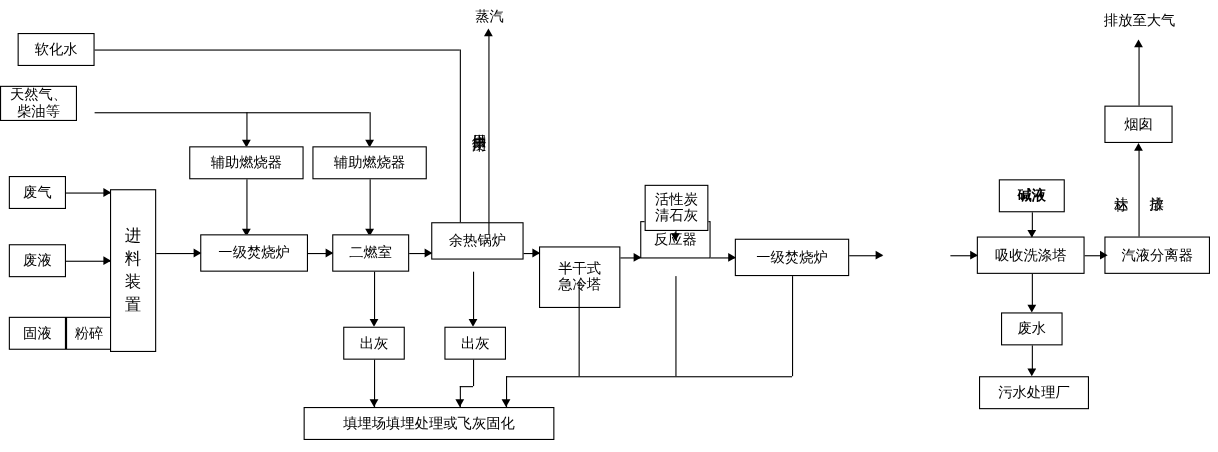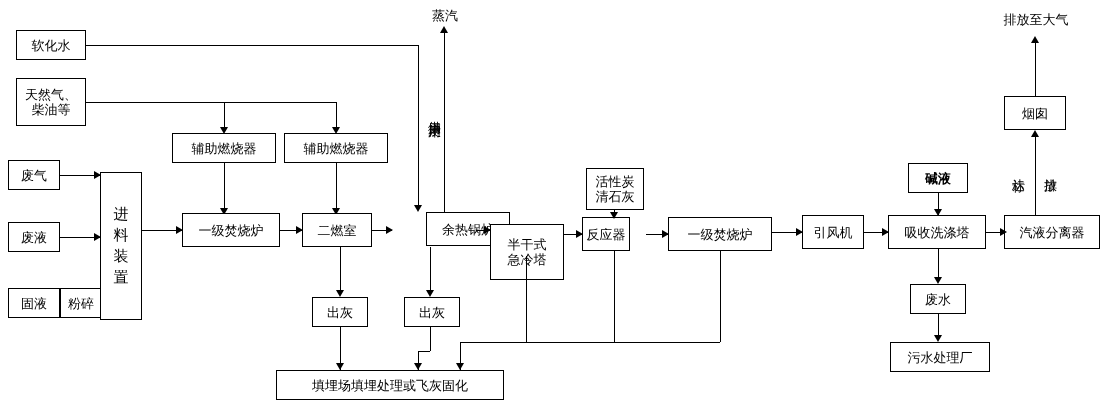"天然气、" div.box { height: 48px -> 32px; left: 16px -> 0 }
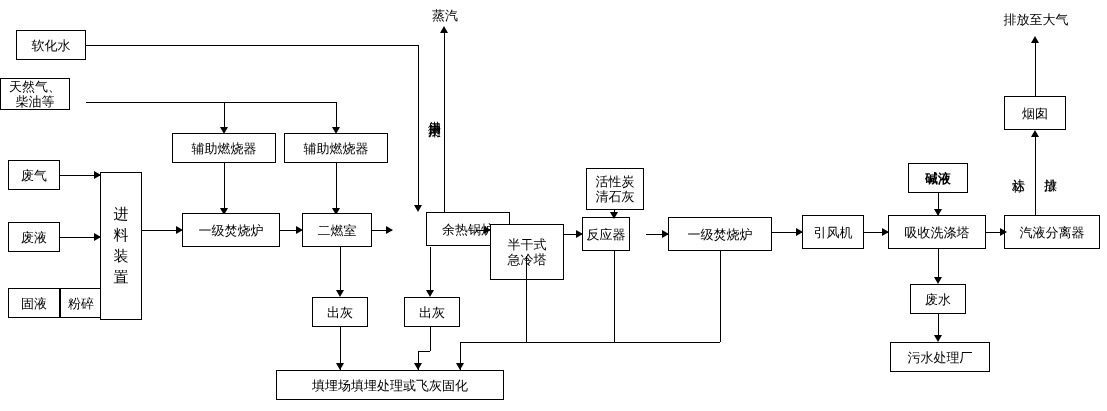"余热锅炉" div.box { margin-left: 34px -> none; top: 212px -> 202px }
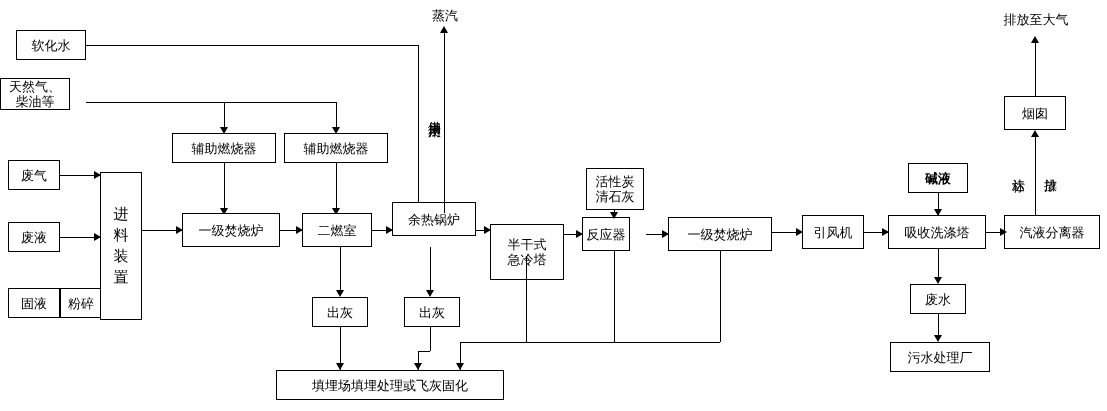"反应器" div.box { top: 217px -> 201px; width: 48px -> 64px }
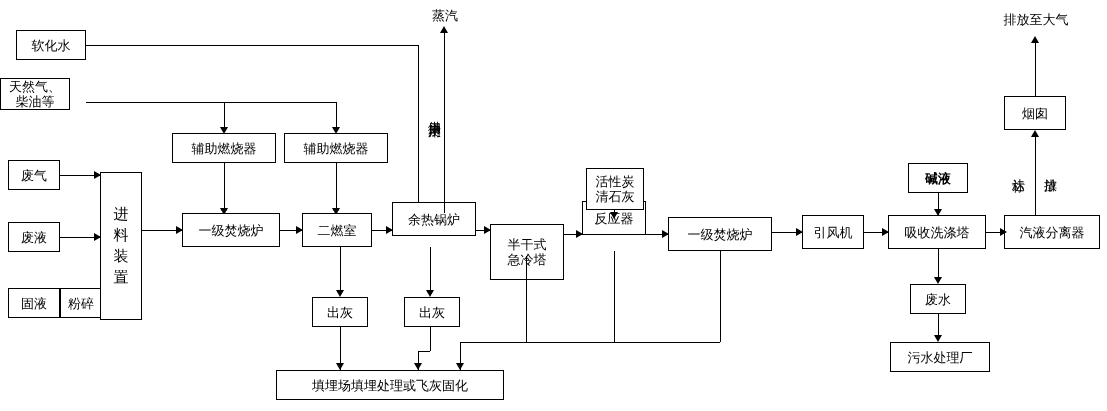"引风机" div.box { html: <div>引风机</div> -> none }
